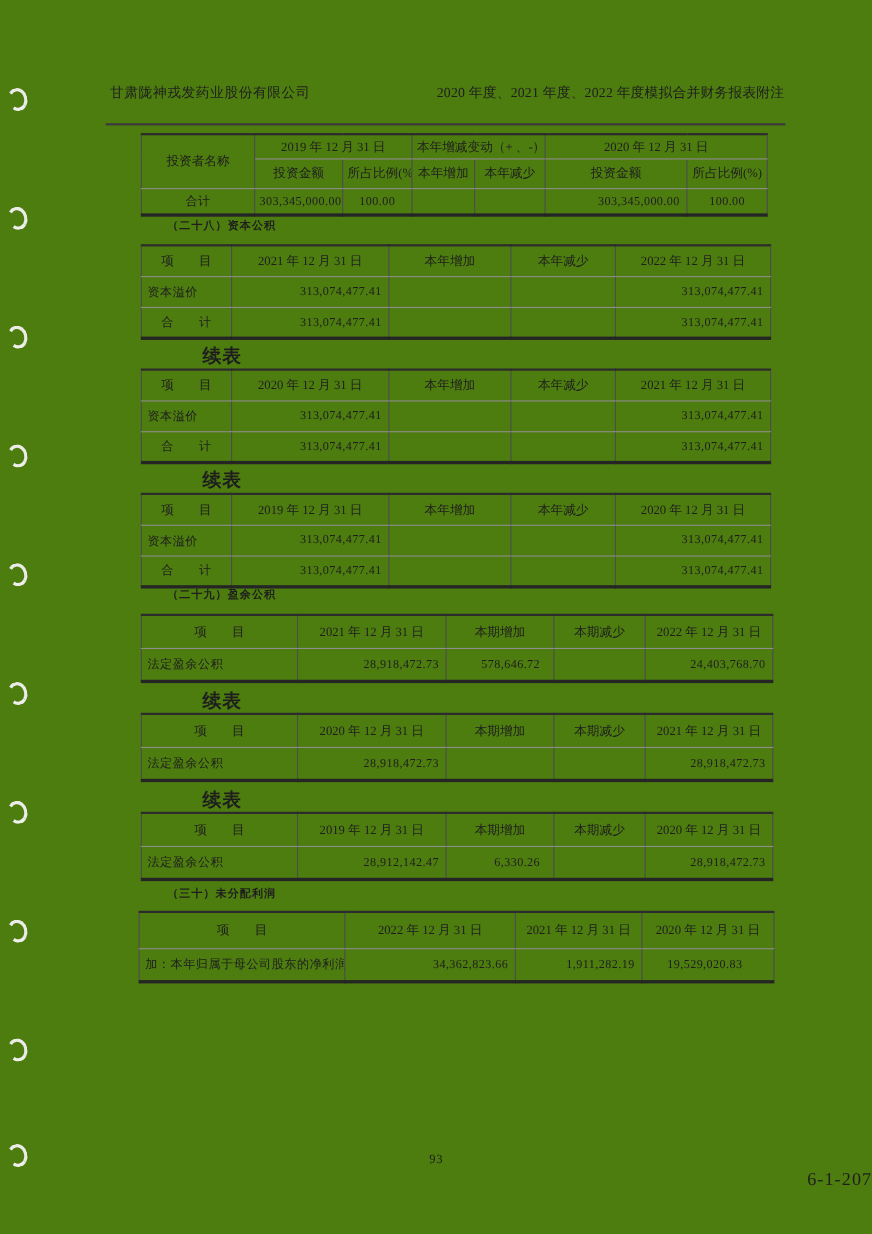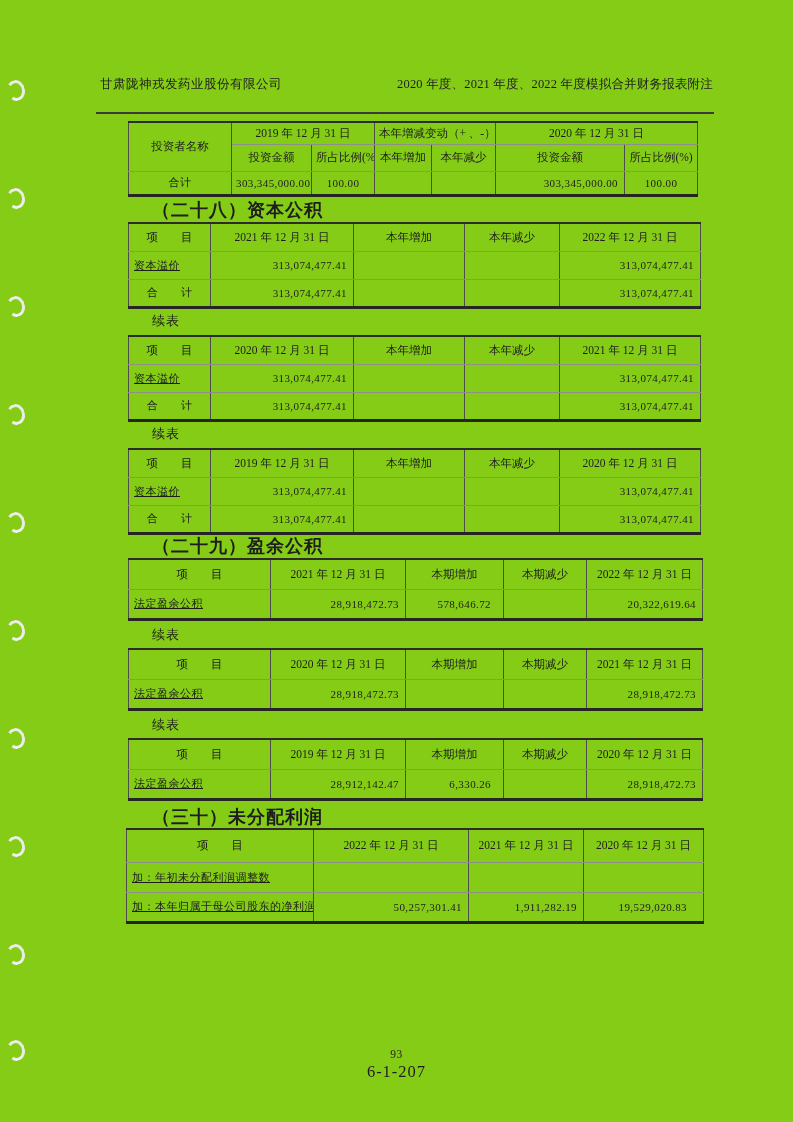"甘肃陇神戎发药业股份有限公司" .page { background: #84cc16 -> #4d7c0f }
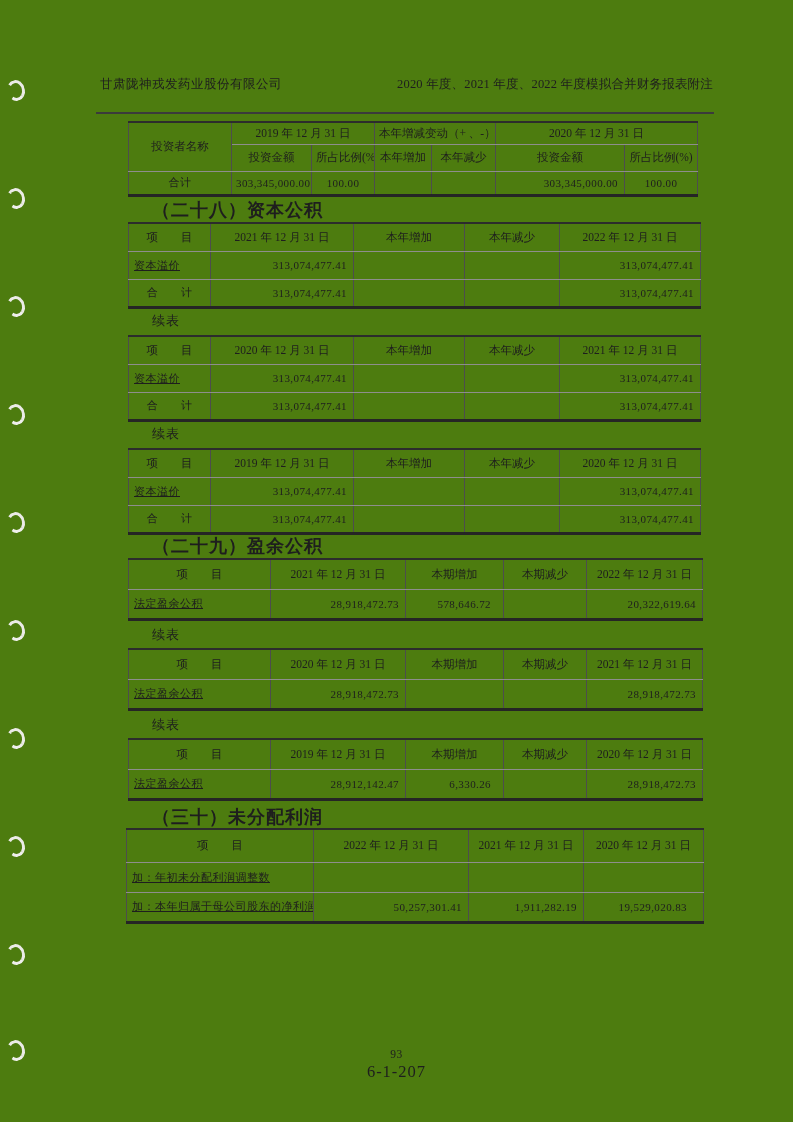"（二十八）资本公积" .sec-title { font-size: 18px -> 10px }
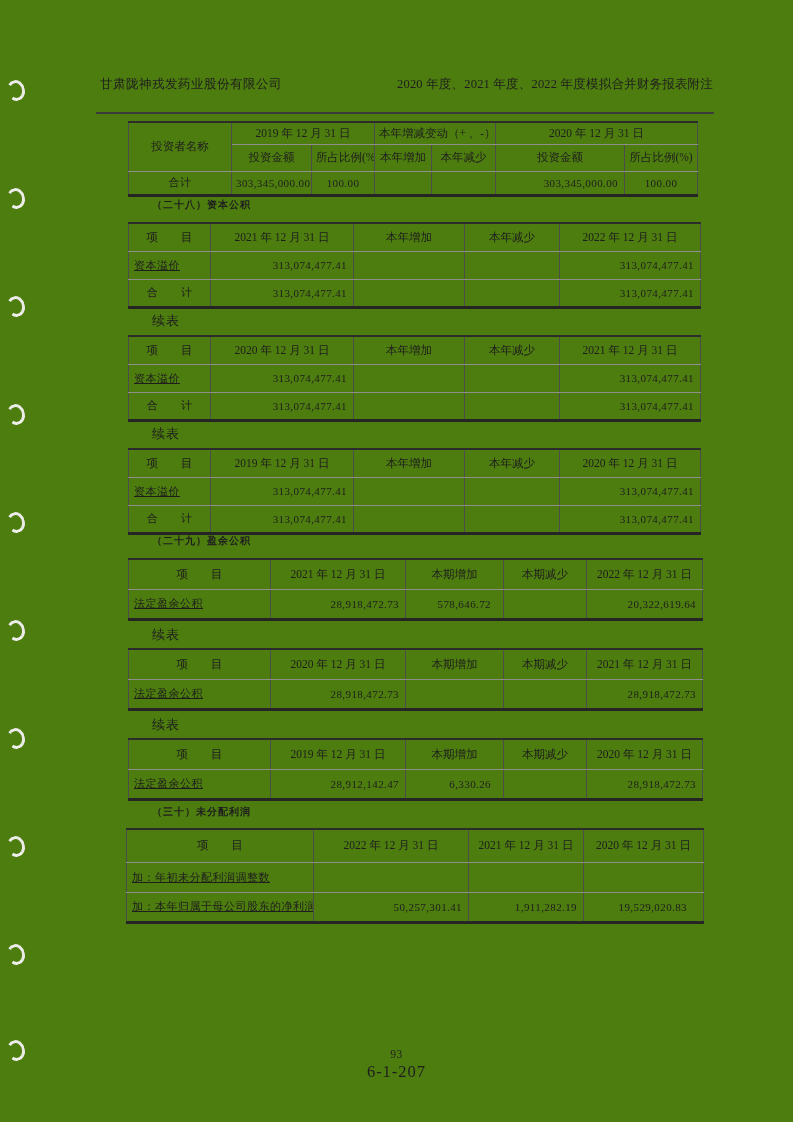"资本溢价" .lbl { text-decoration: underline -> none }
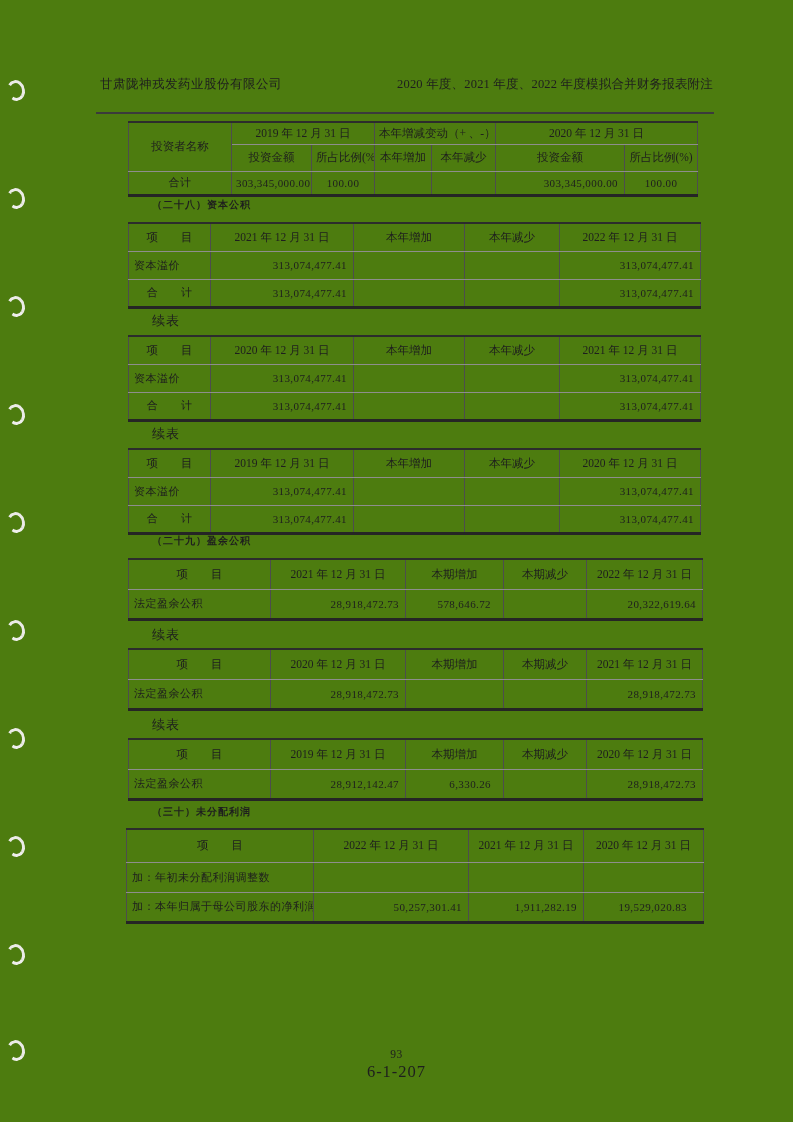"续表" .cont { font-size: 13px -> 17px; font-weight: normal -> bold; margin-left: none -> 32px }
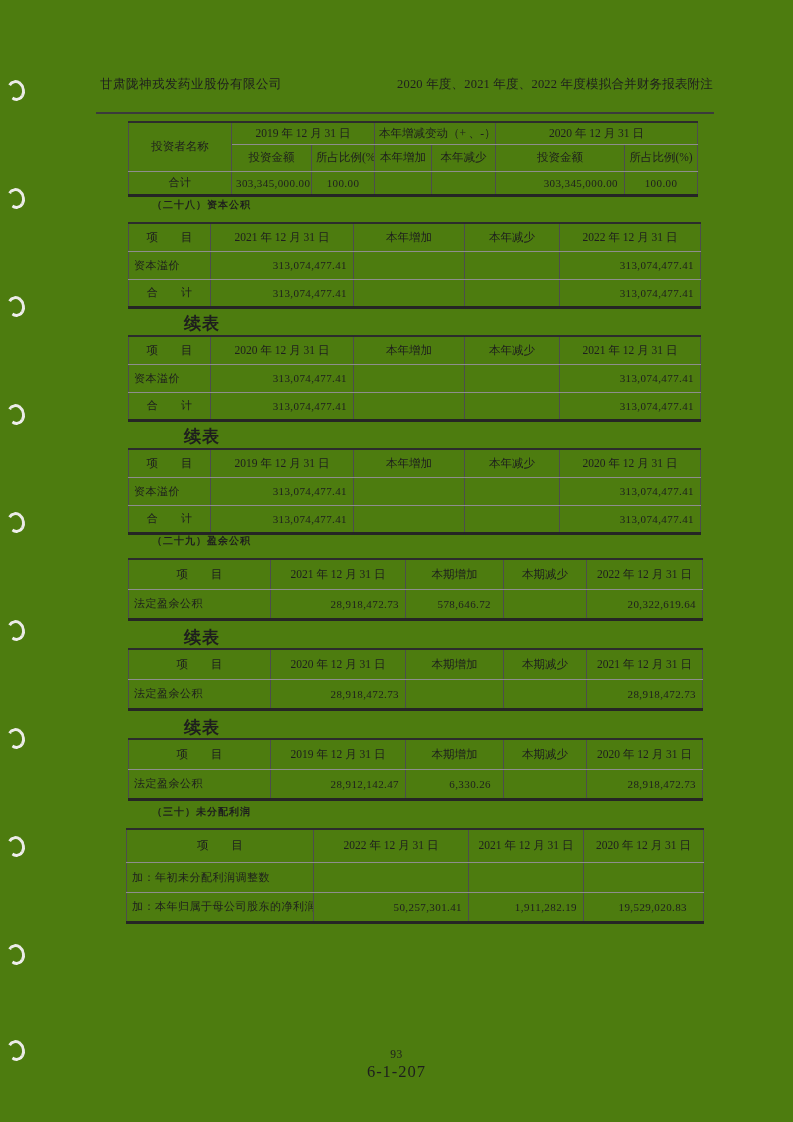"20,322,619.64" td.num { text: 20,322,619.64 -> 24,403,768.70 }
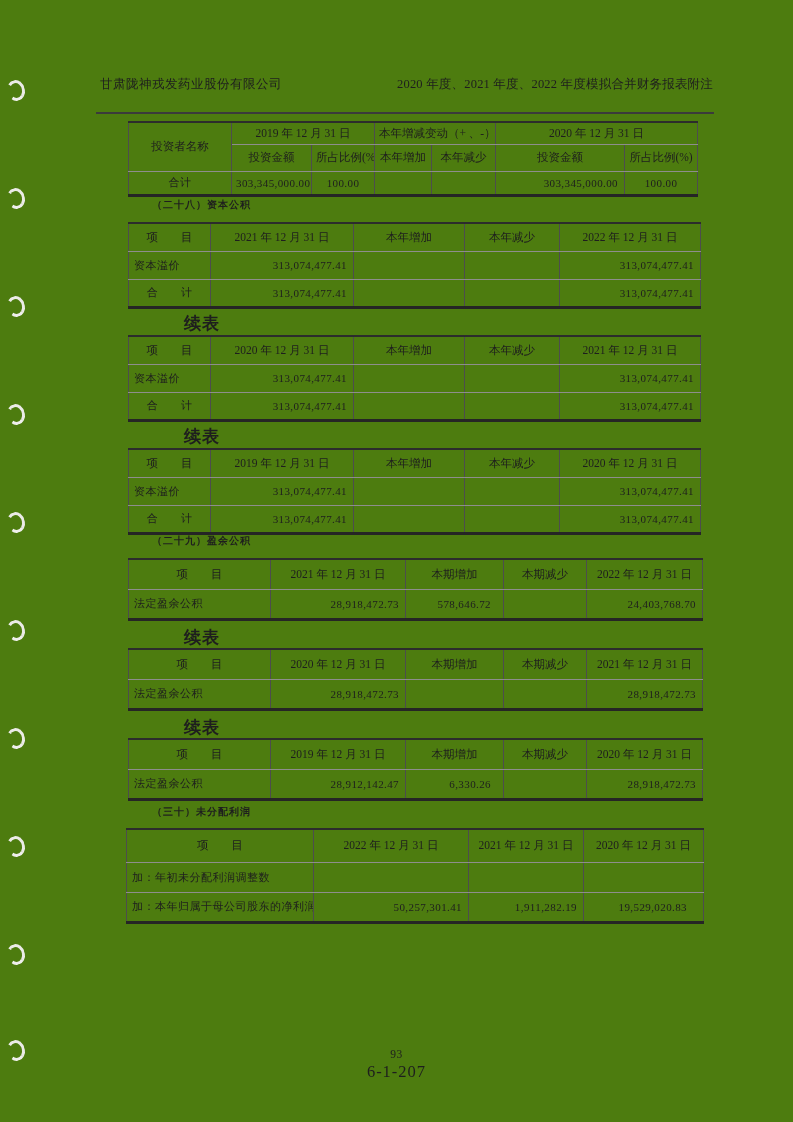"加：年初未分配利润调整数" tr { html: <tr> <td>加：年初未分配利润调整数</td> <td></td> <td></td> <td></td> </tr> -> none }
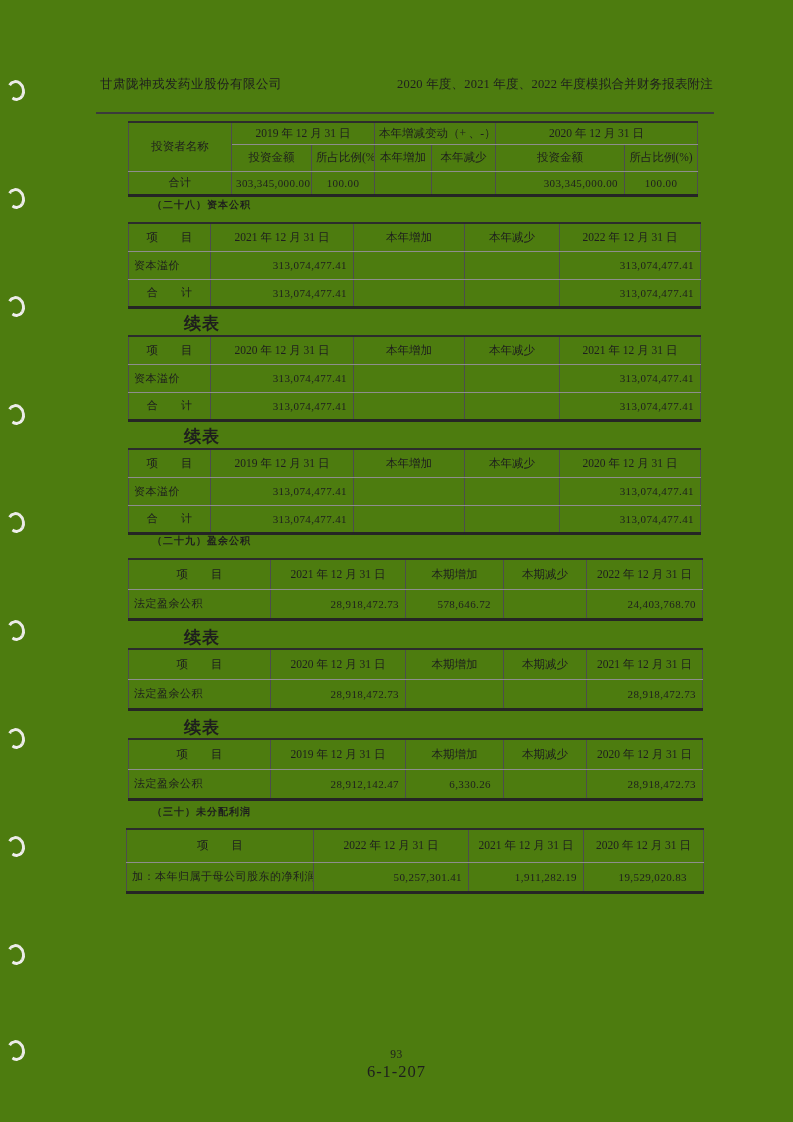"50,257,301.41" td.num { text: 50,257,301.41 -> 34,362,823.66 }
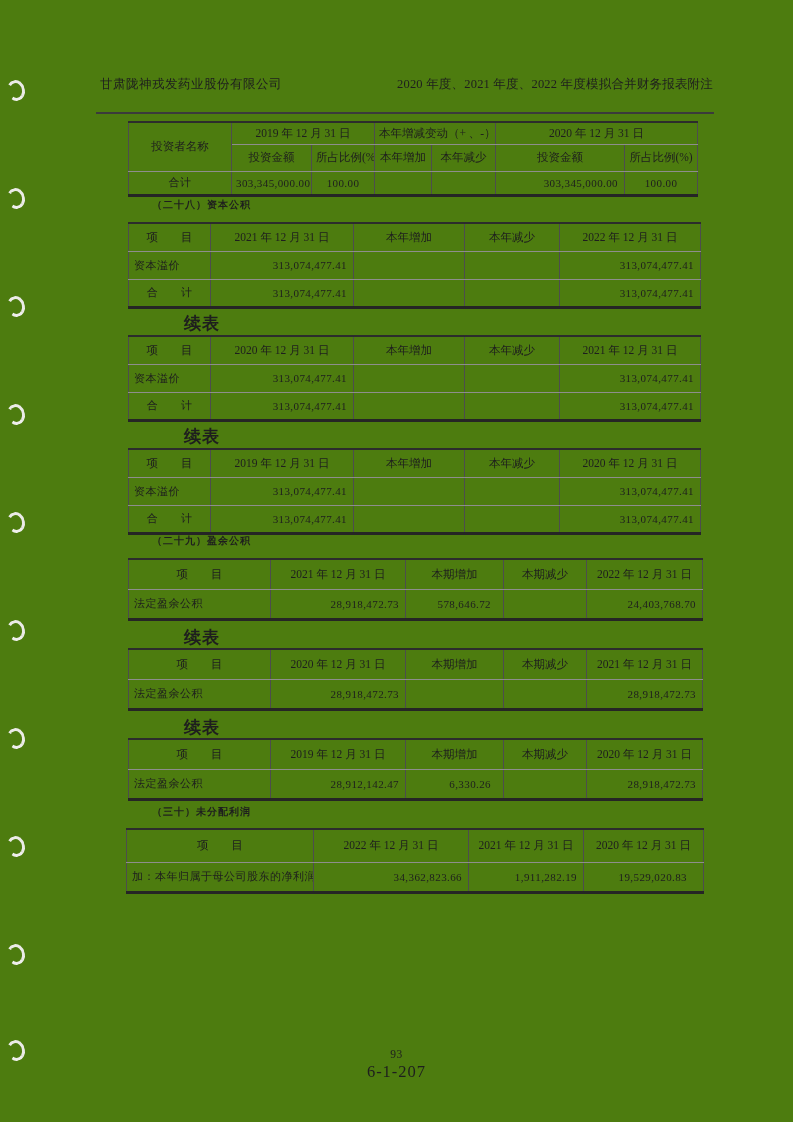"19,529,020.83" td.num { padding-right: 16px -> 28px }
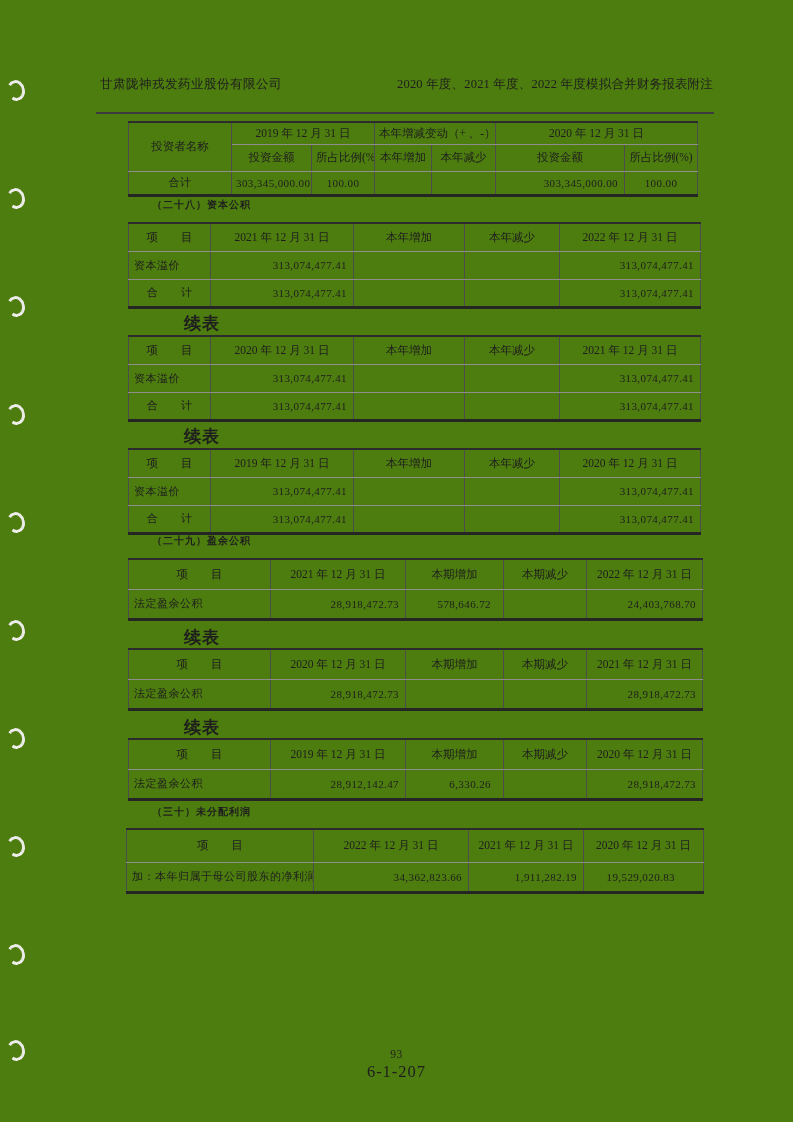"6-1-207" .footer-code { text-align: center -> right }
